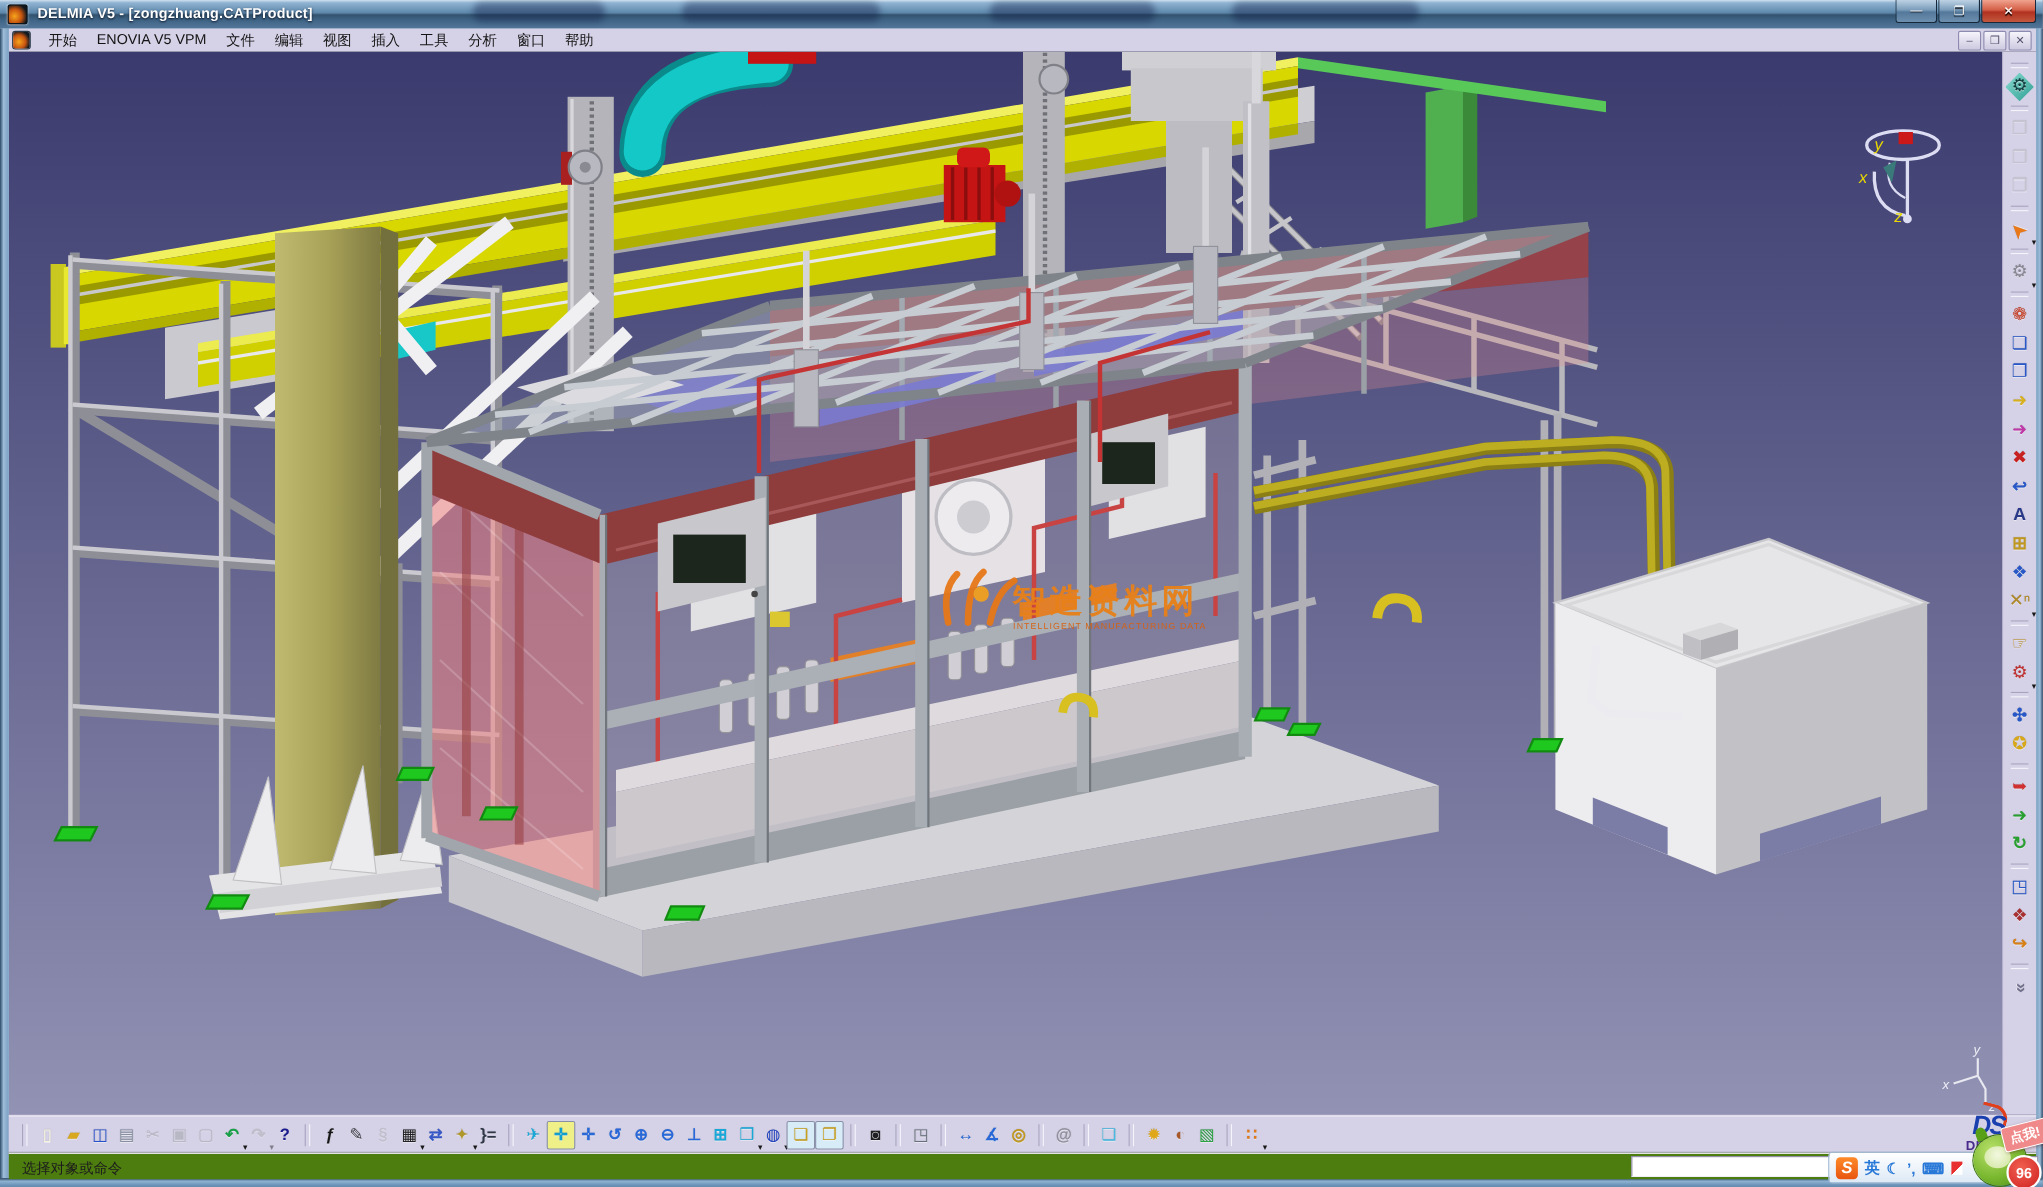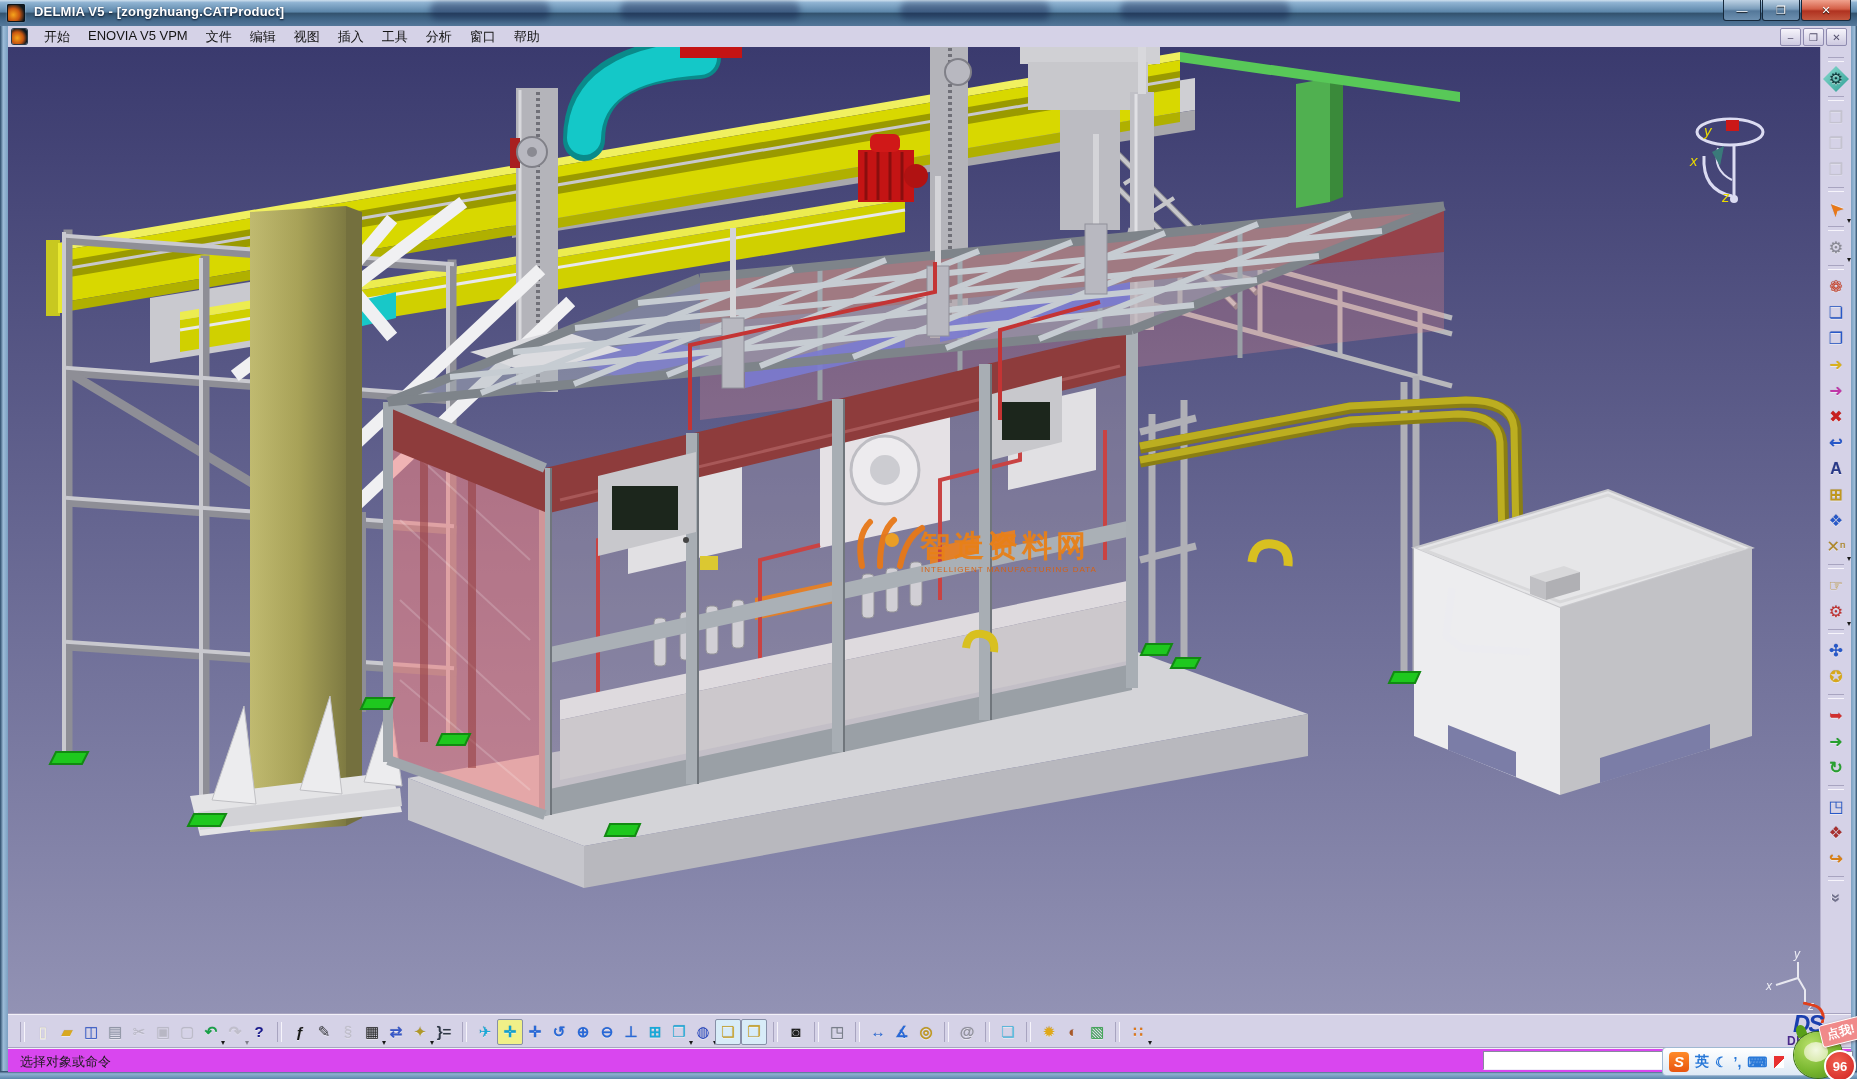"选择对象或命令" .statusbar { background: #d946ef -> #4d7c0f }
